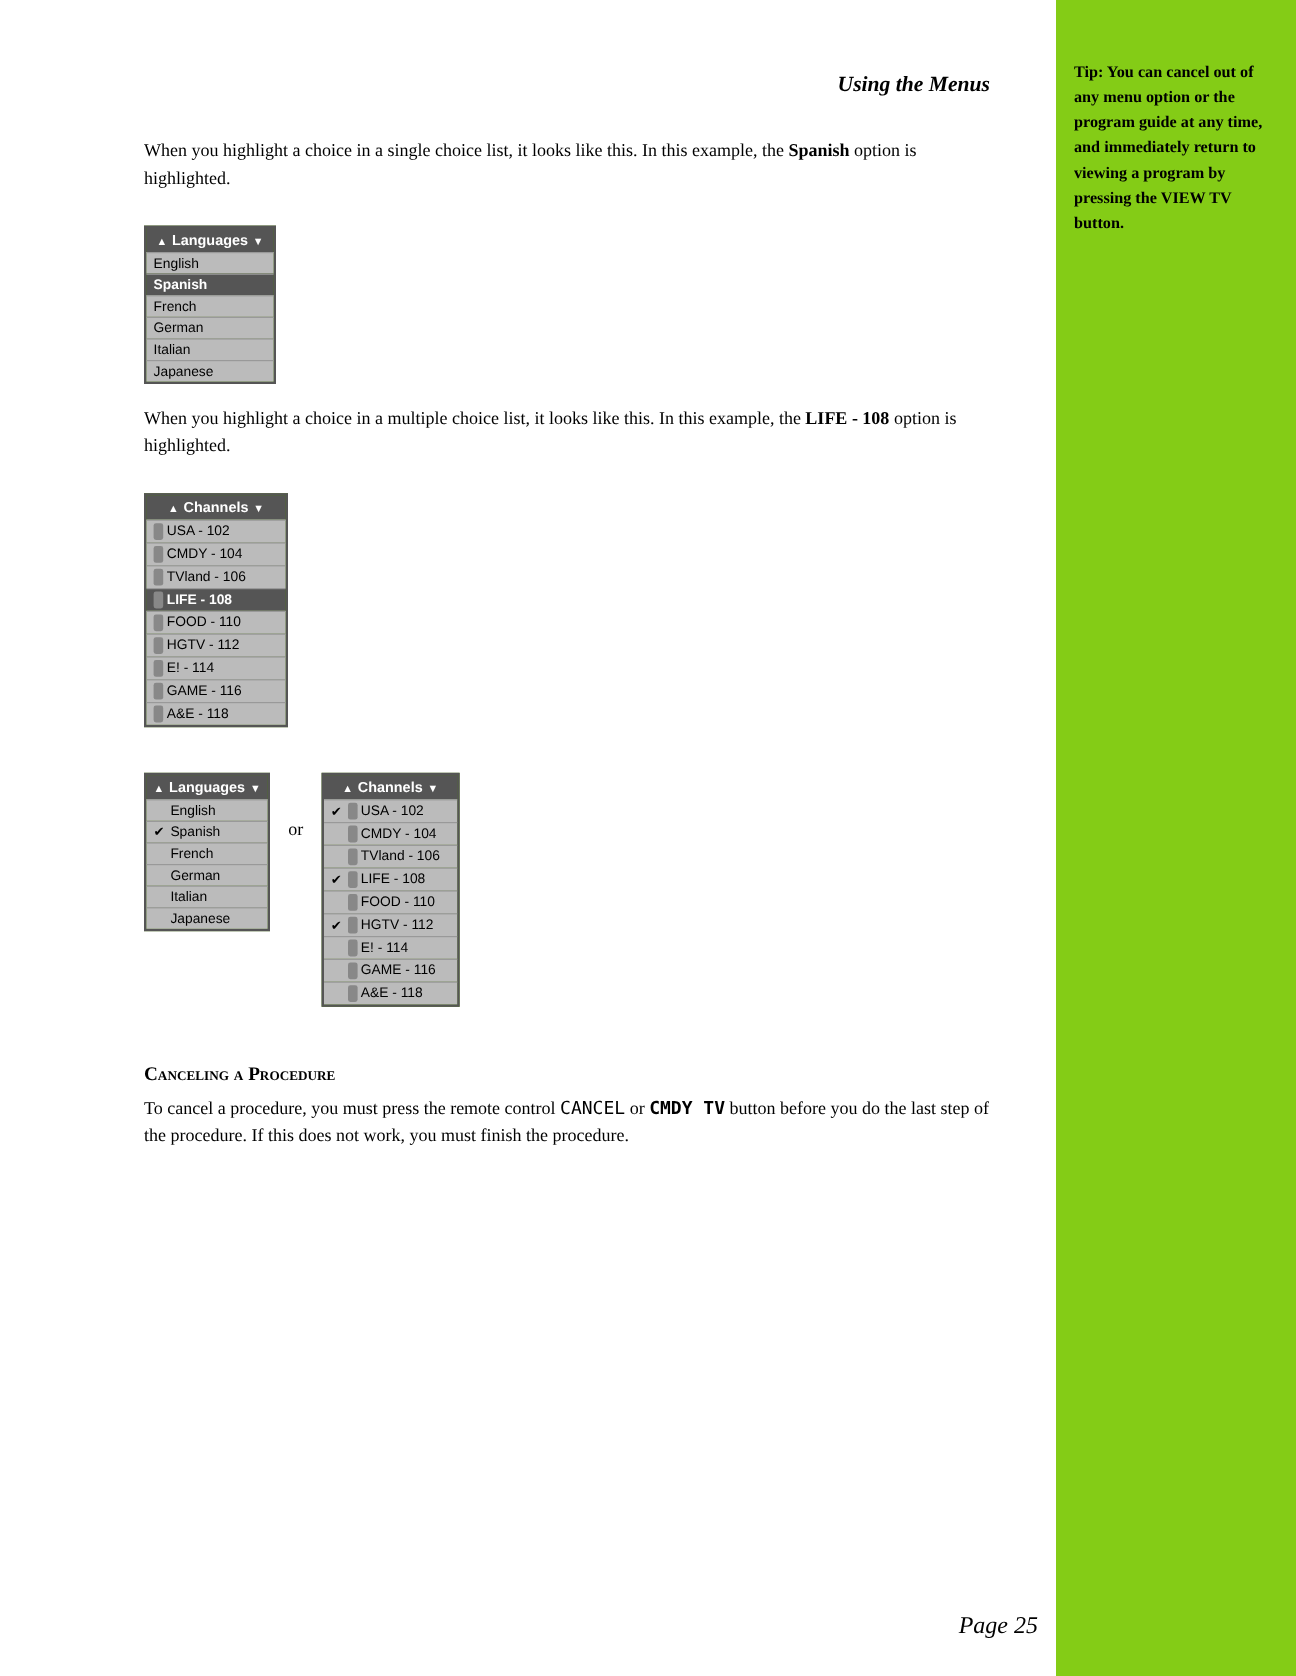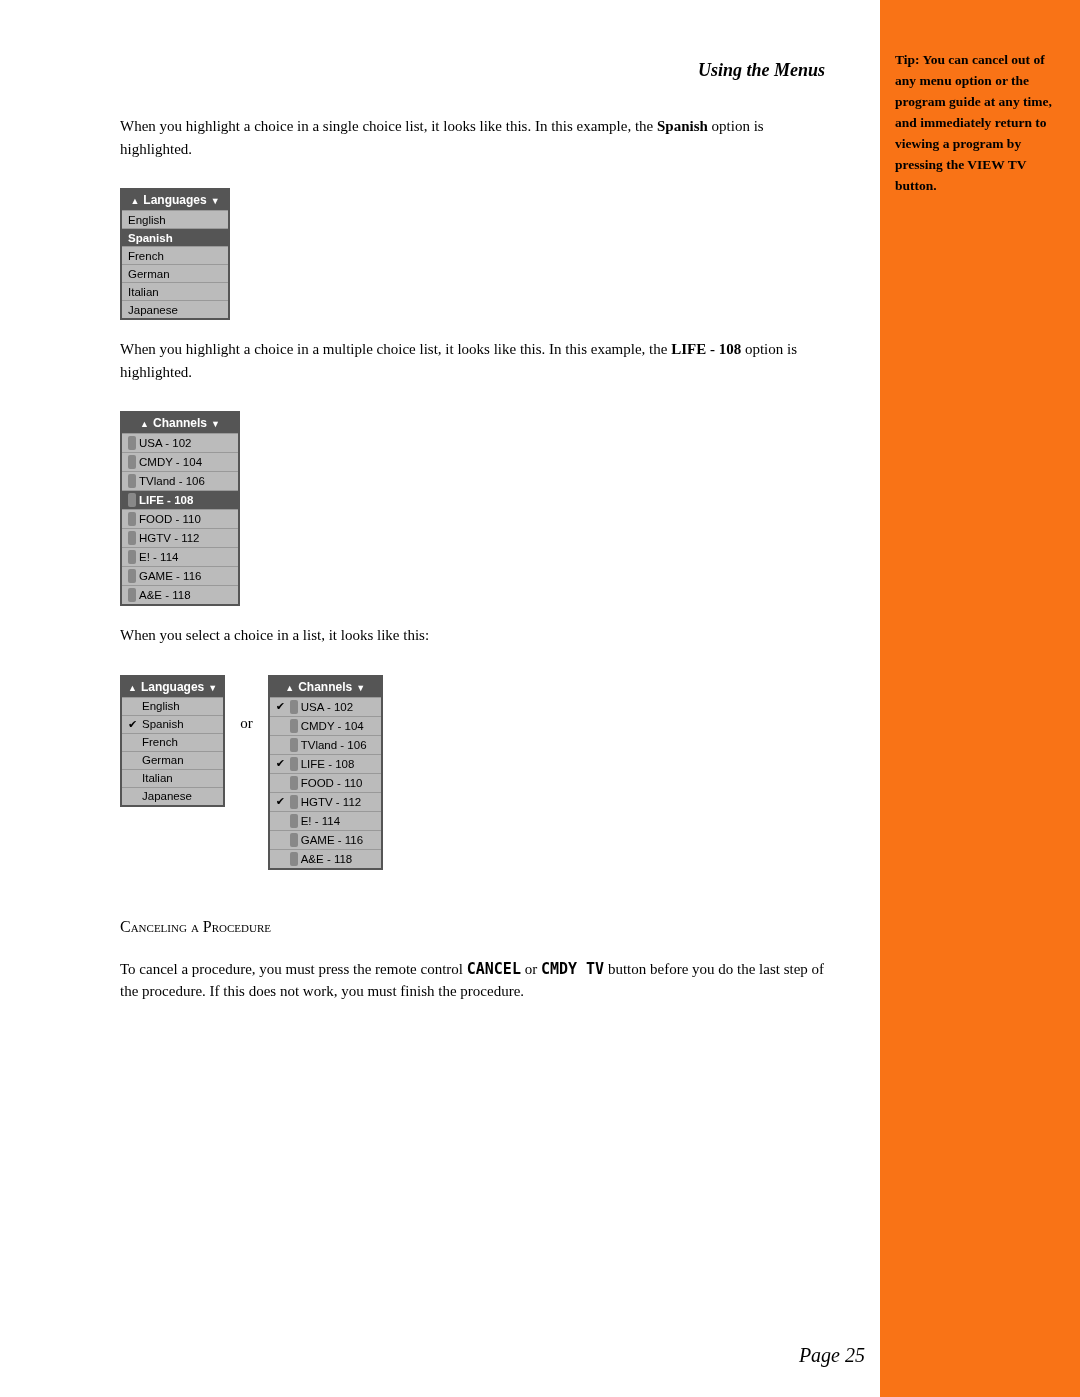"Tip: You can cancel out" .right-sidebar { background: #f97316 -> #84cc16 }
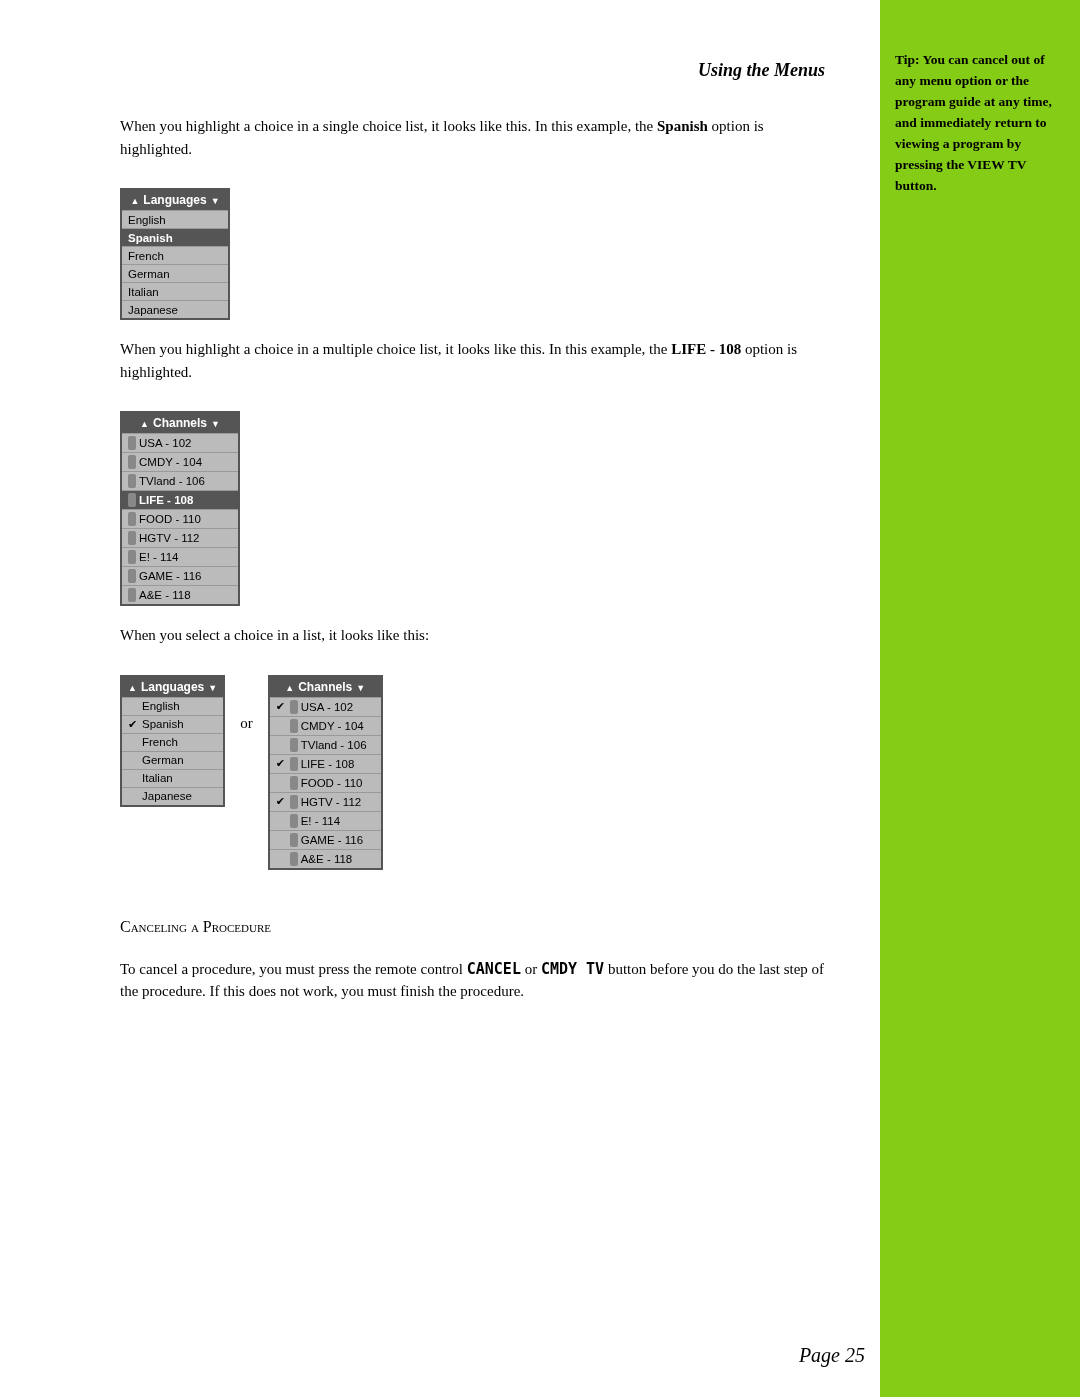"When you select a choice" p.body-text { html: <p>When you select a choice in a list, it looks like this:</p> -> none }
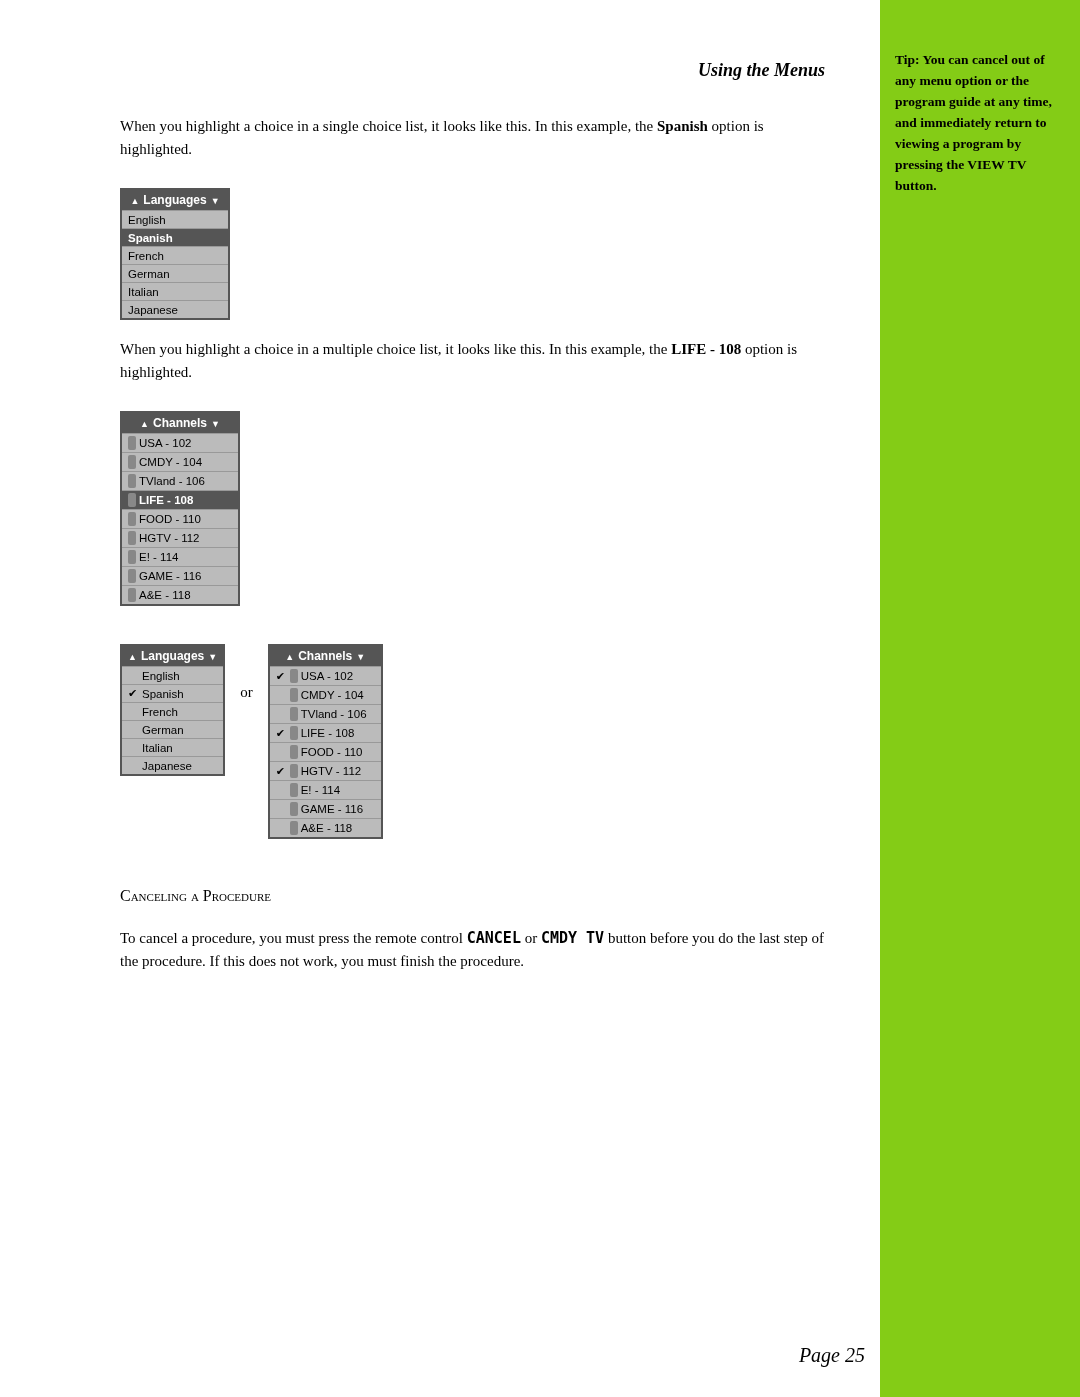"Canceling a Procedure" .section-heading { font-weight: normal -> bold; margin-bottom: 22px -> 7px }
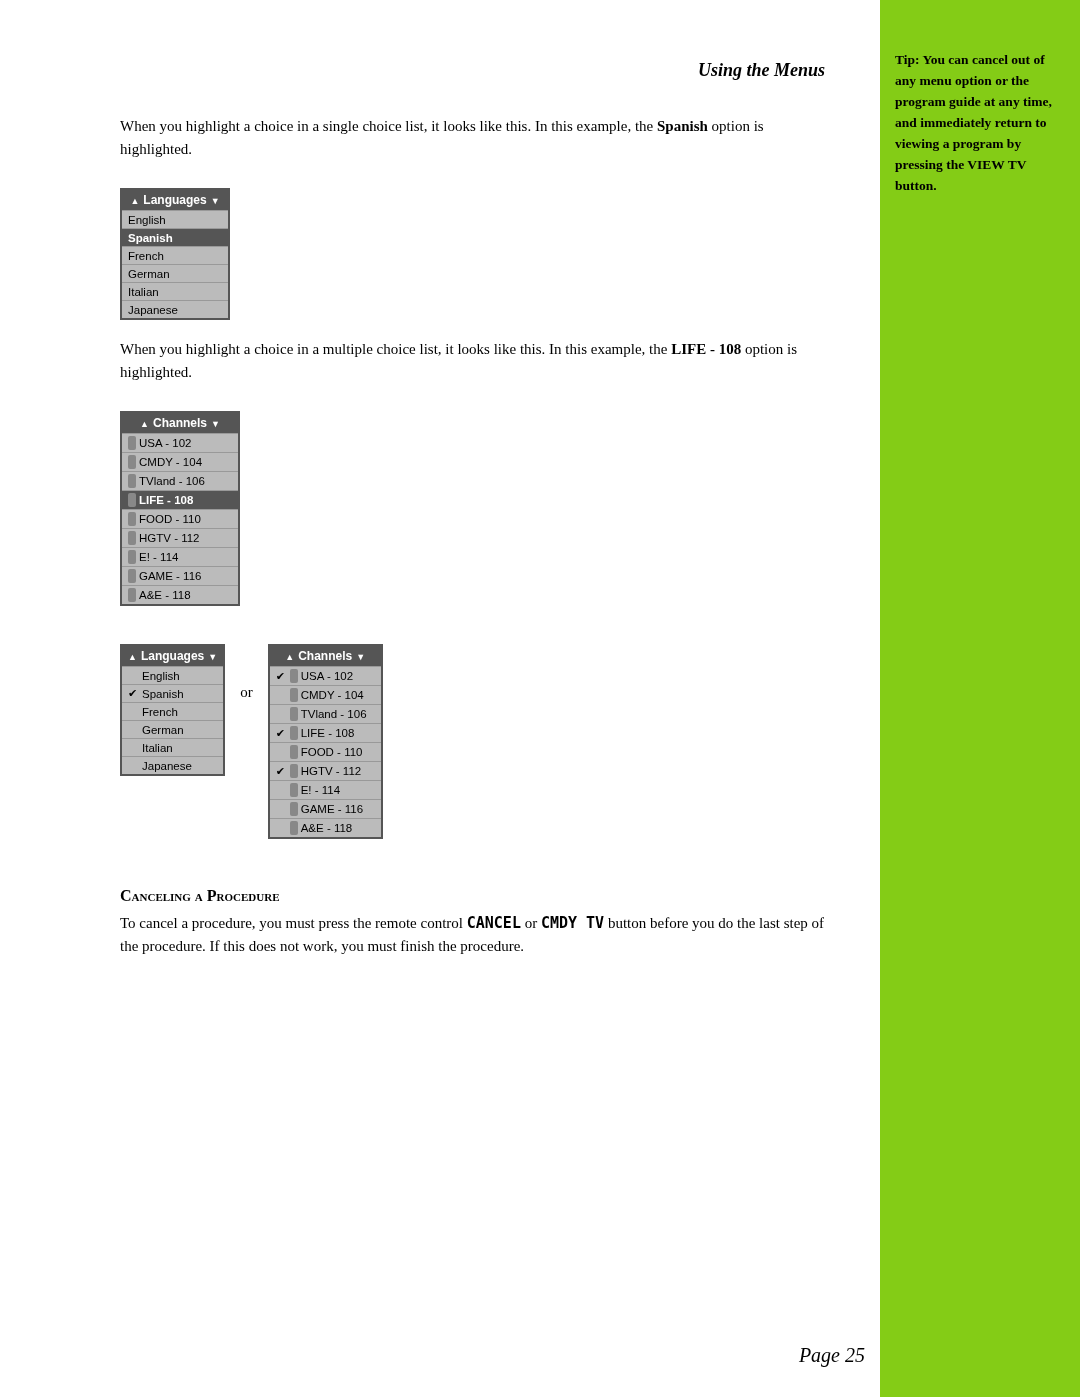"CANCEL" span { font-weight: bold -> normal }
